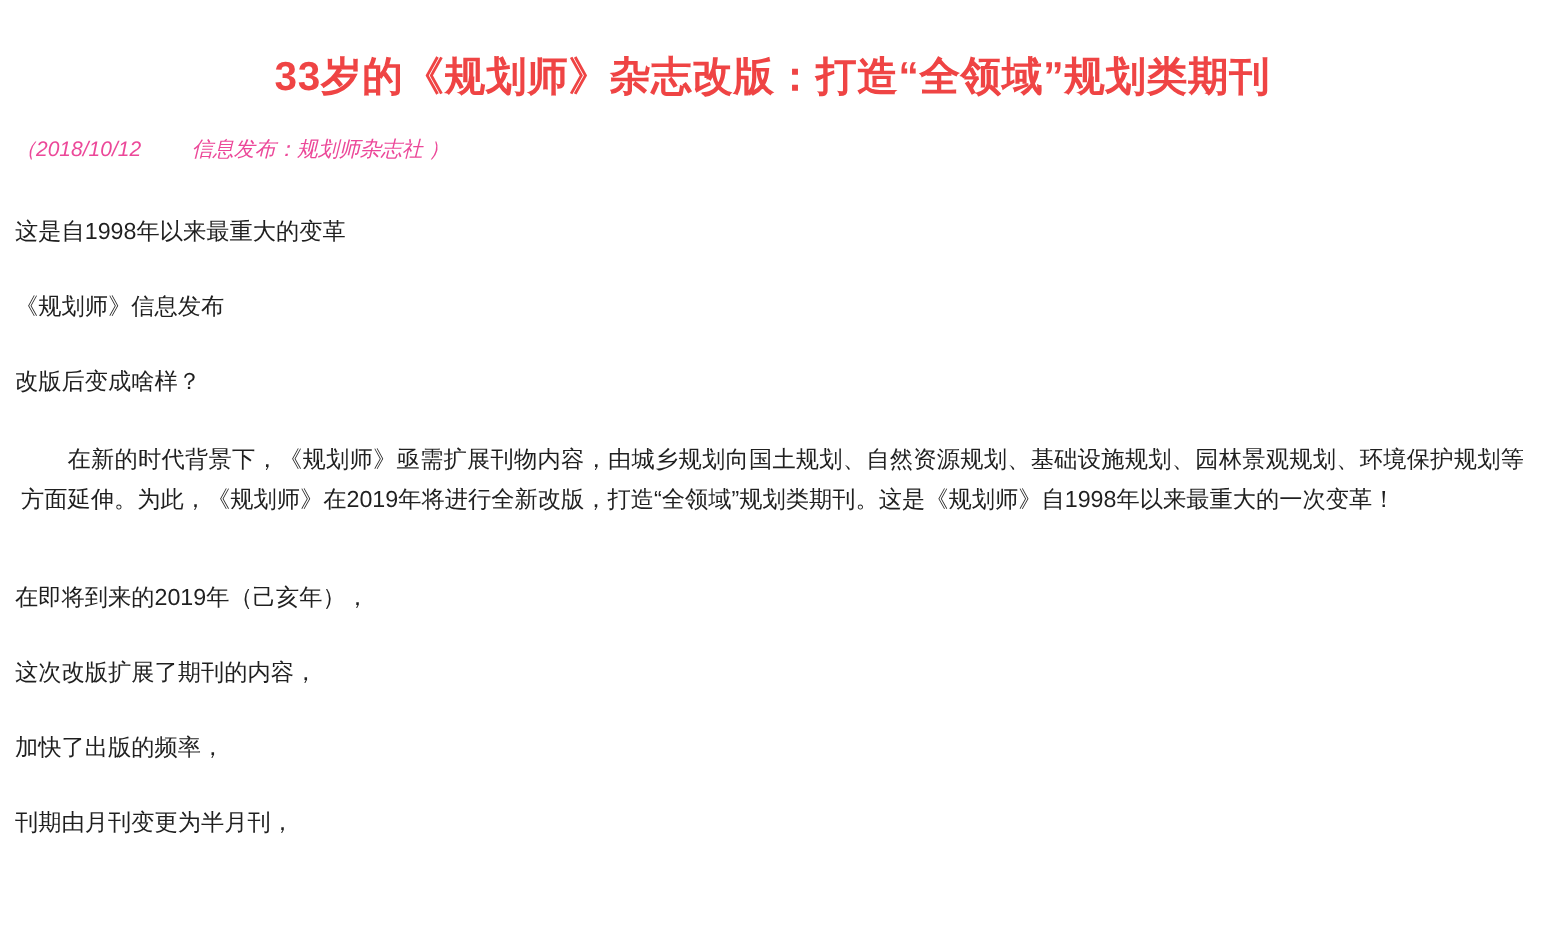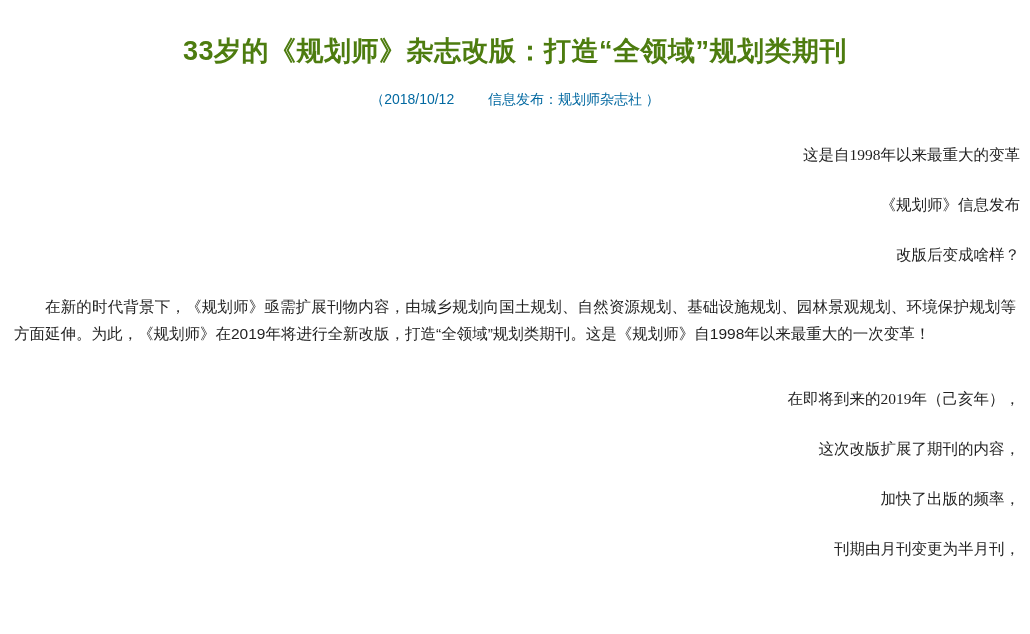"33岁的《规划师》杂志改版：打造“全领域”规划类期刊" .article-title { color: #4d7c0f -> #ef4444 }
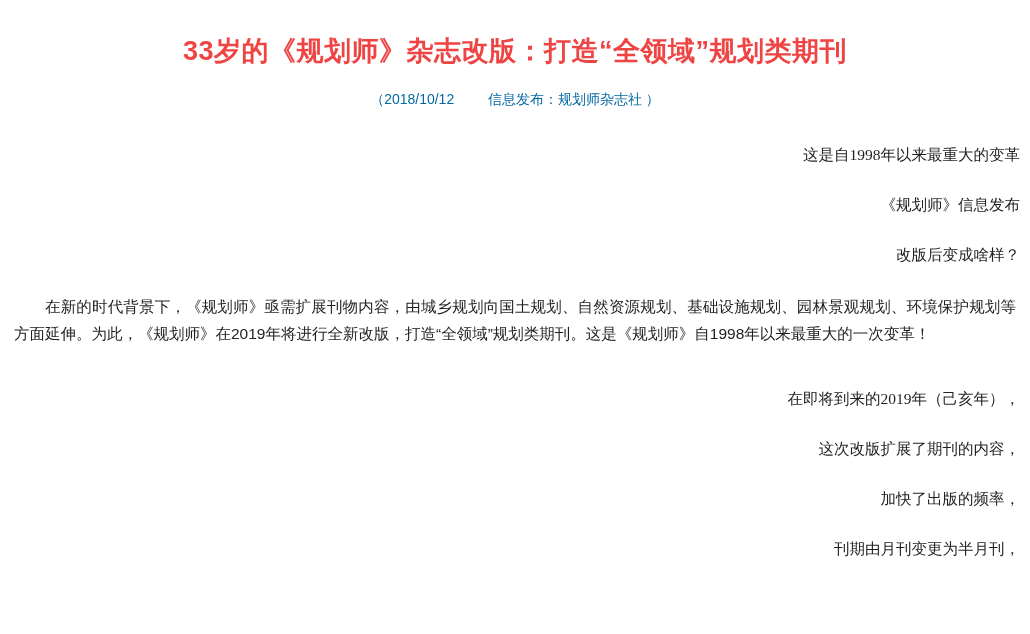"（2018/10/12 信息发布：规划师杂志社 ）" .meta-line { color: #0369a1 -> #ec4899; font-style: none -> italic; text-align: center -> none }
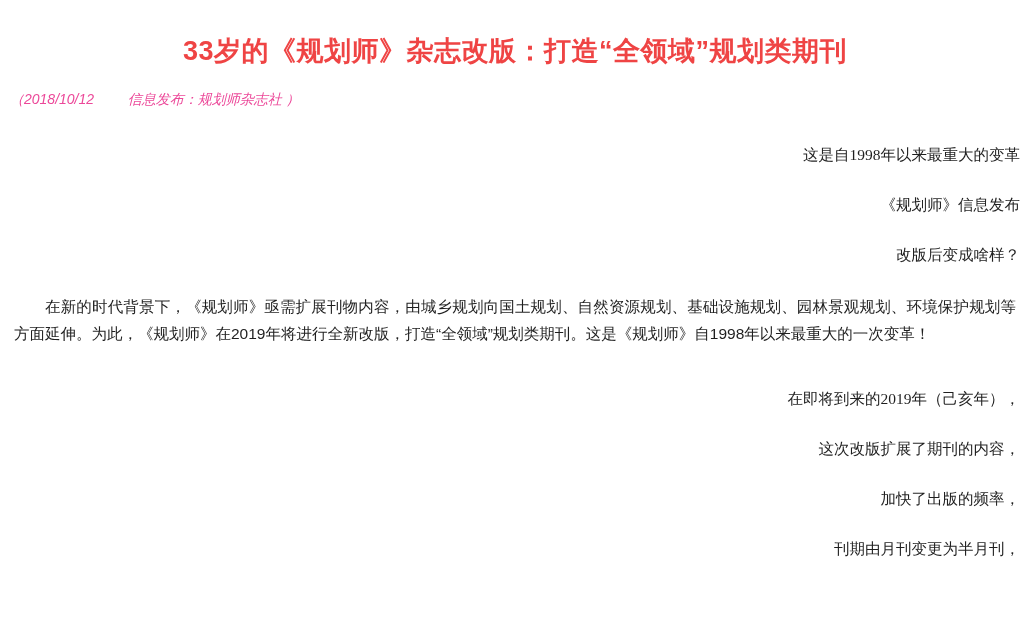"这是自1998年以来最重大的变革" p.center { font-family: Liberation Serif, serif -> none; text-align: right -> left }
